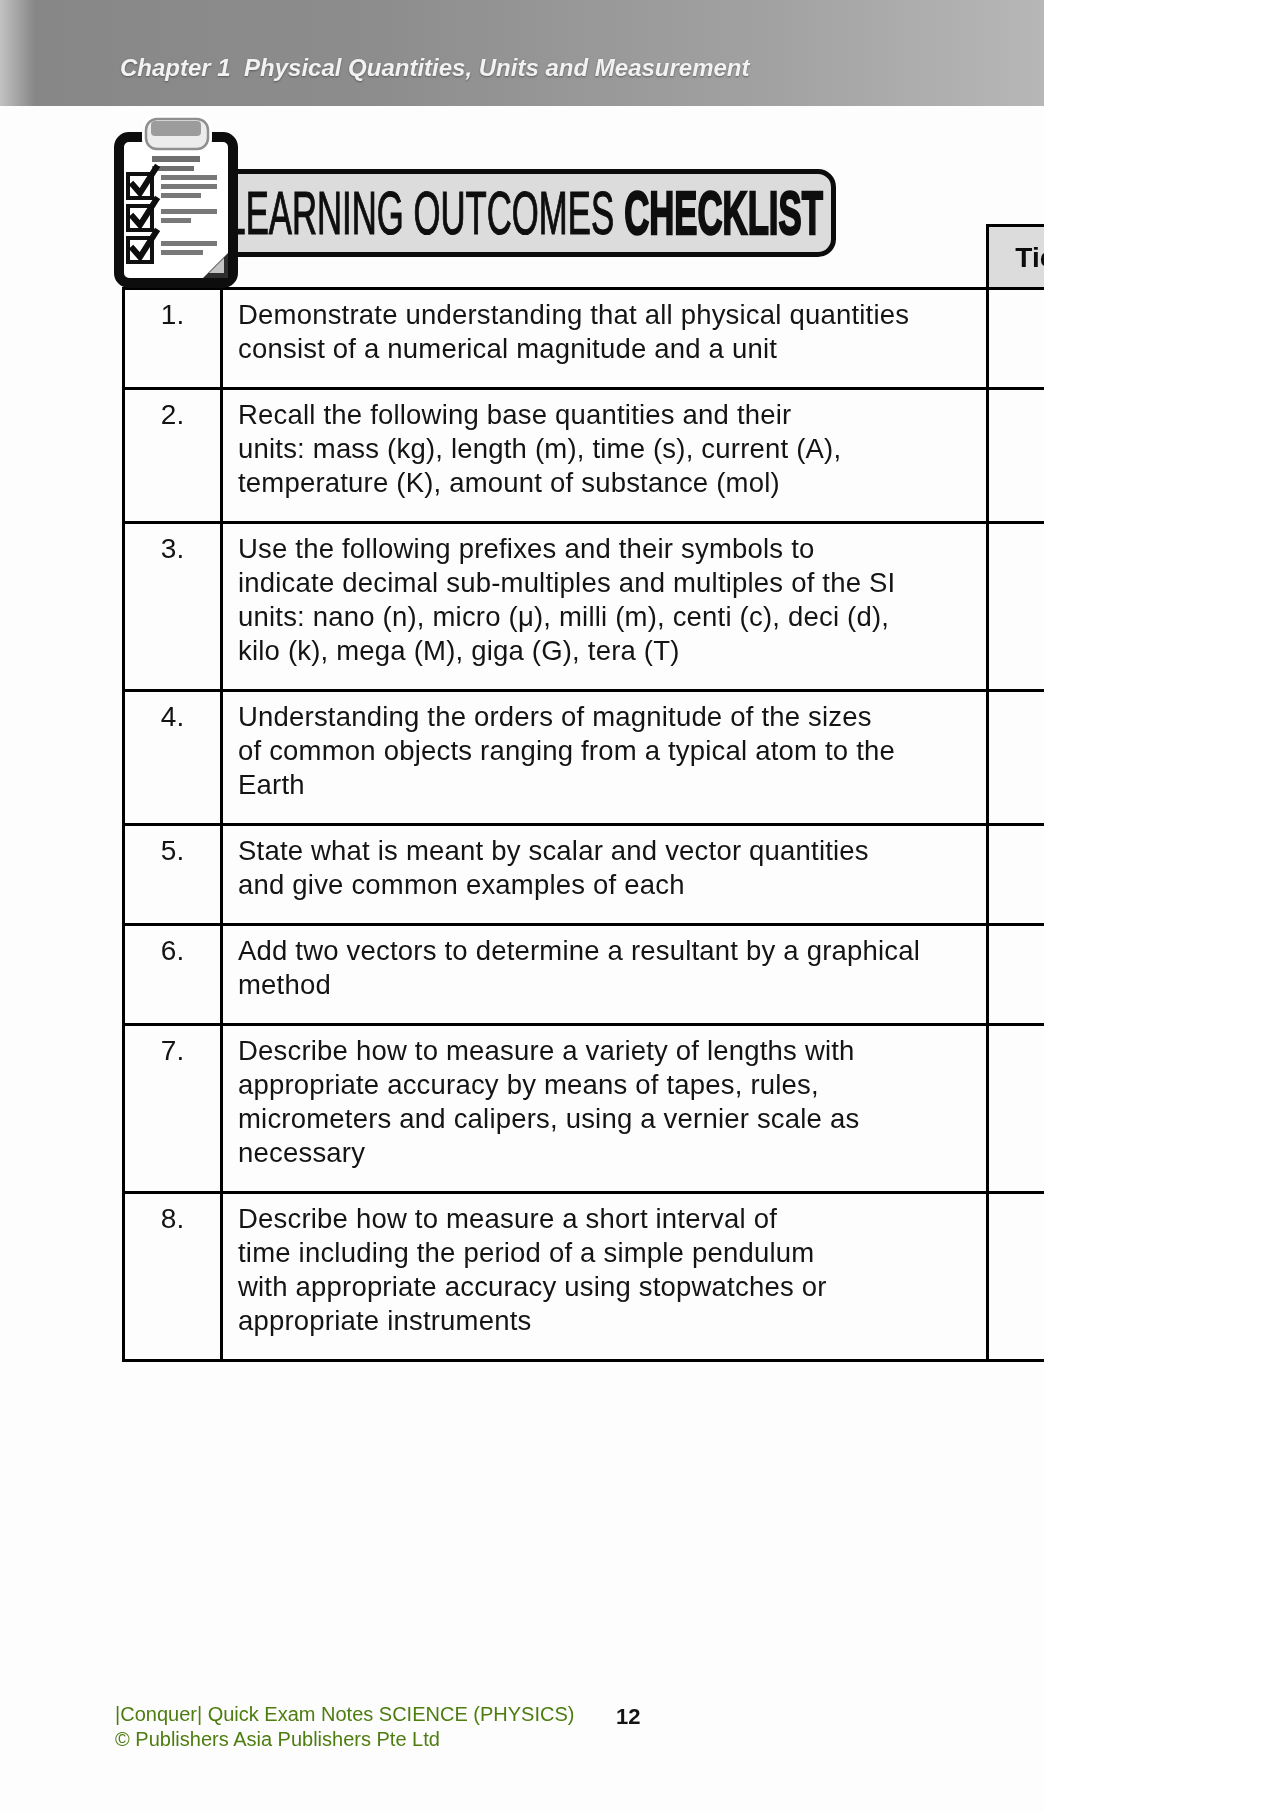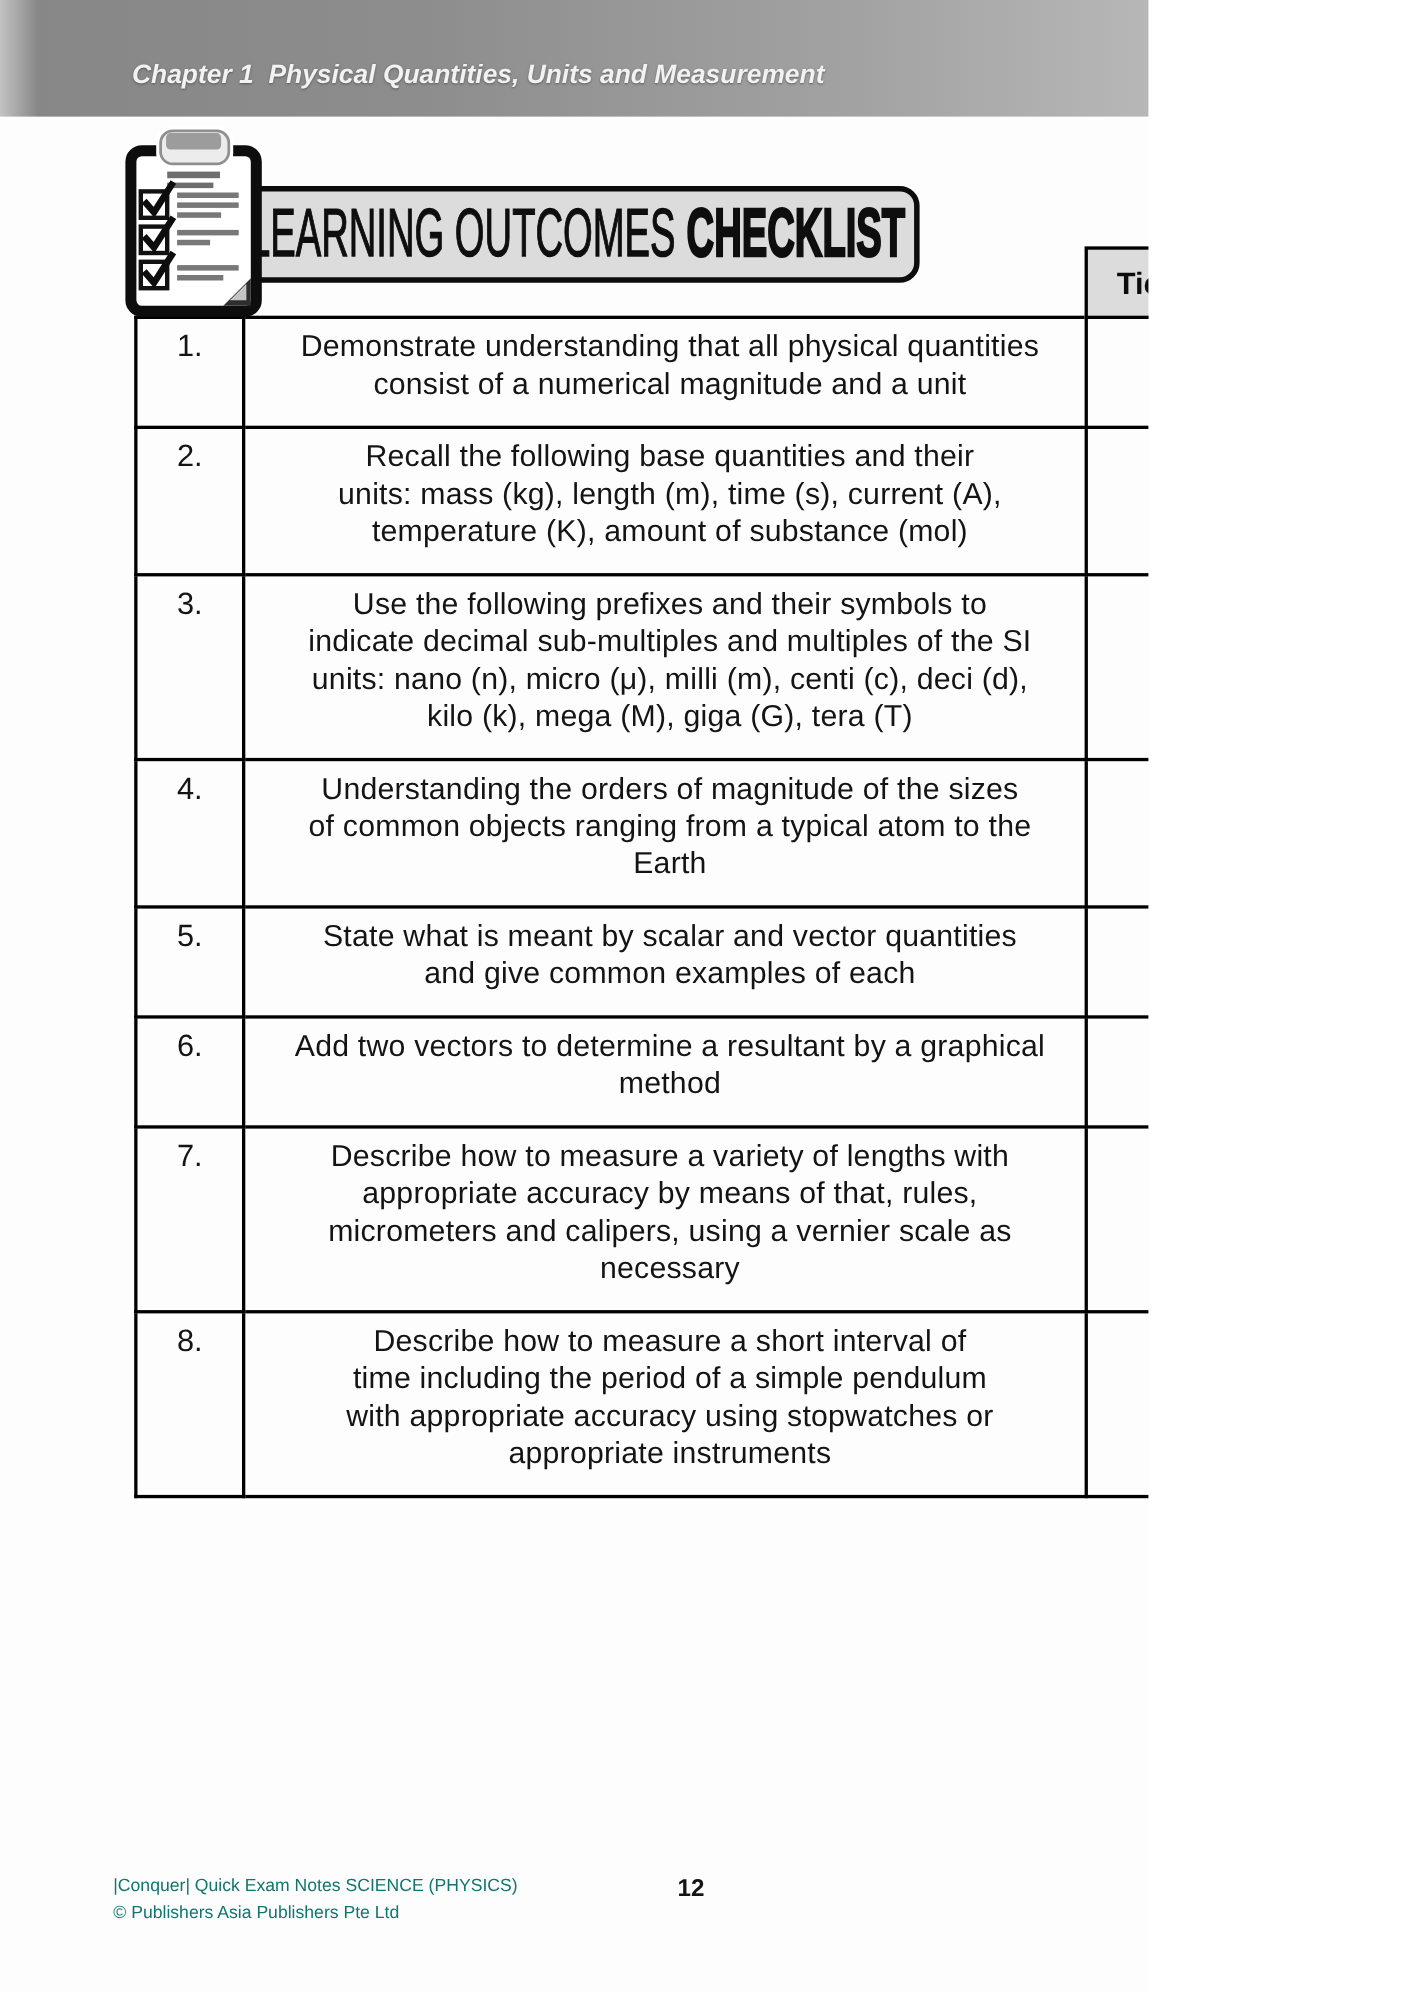"Demonstrate understanding that all" .lo-table td { text-align: center -> none }
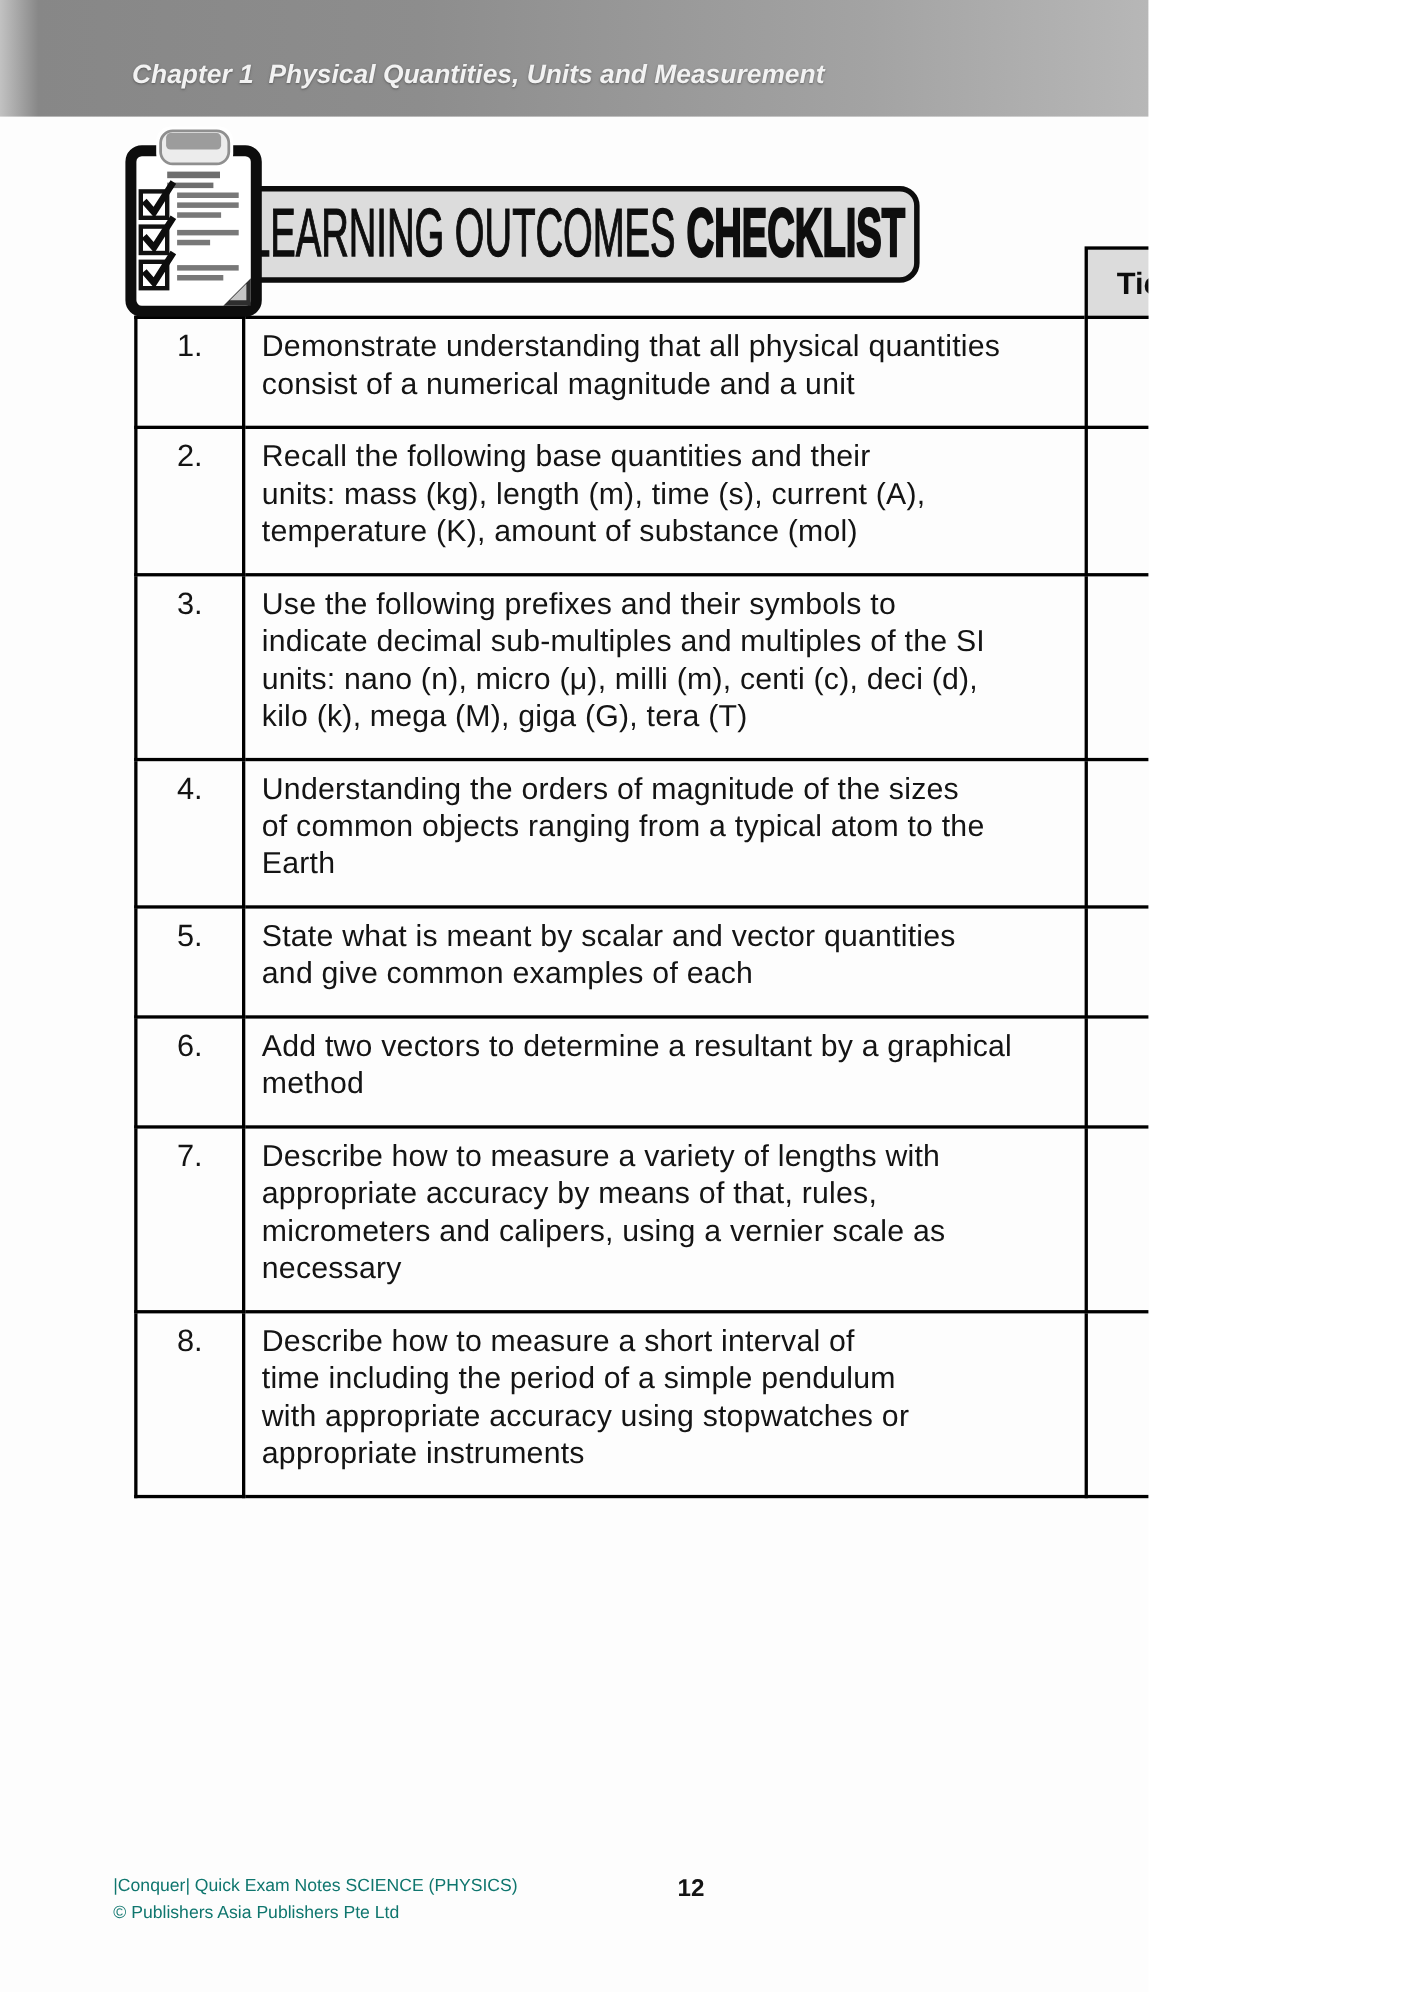"Describe how to measure a variety" td.desc-cell { text: that -> tapes }
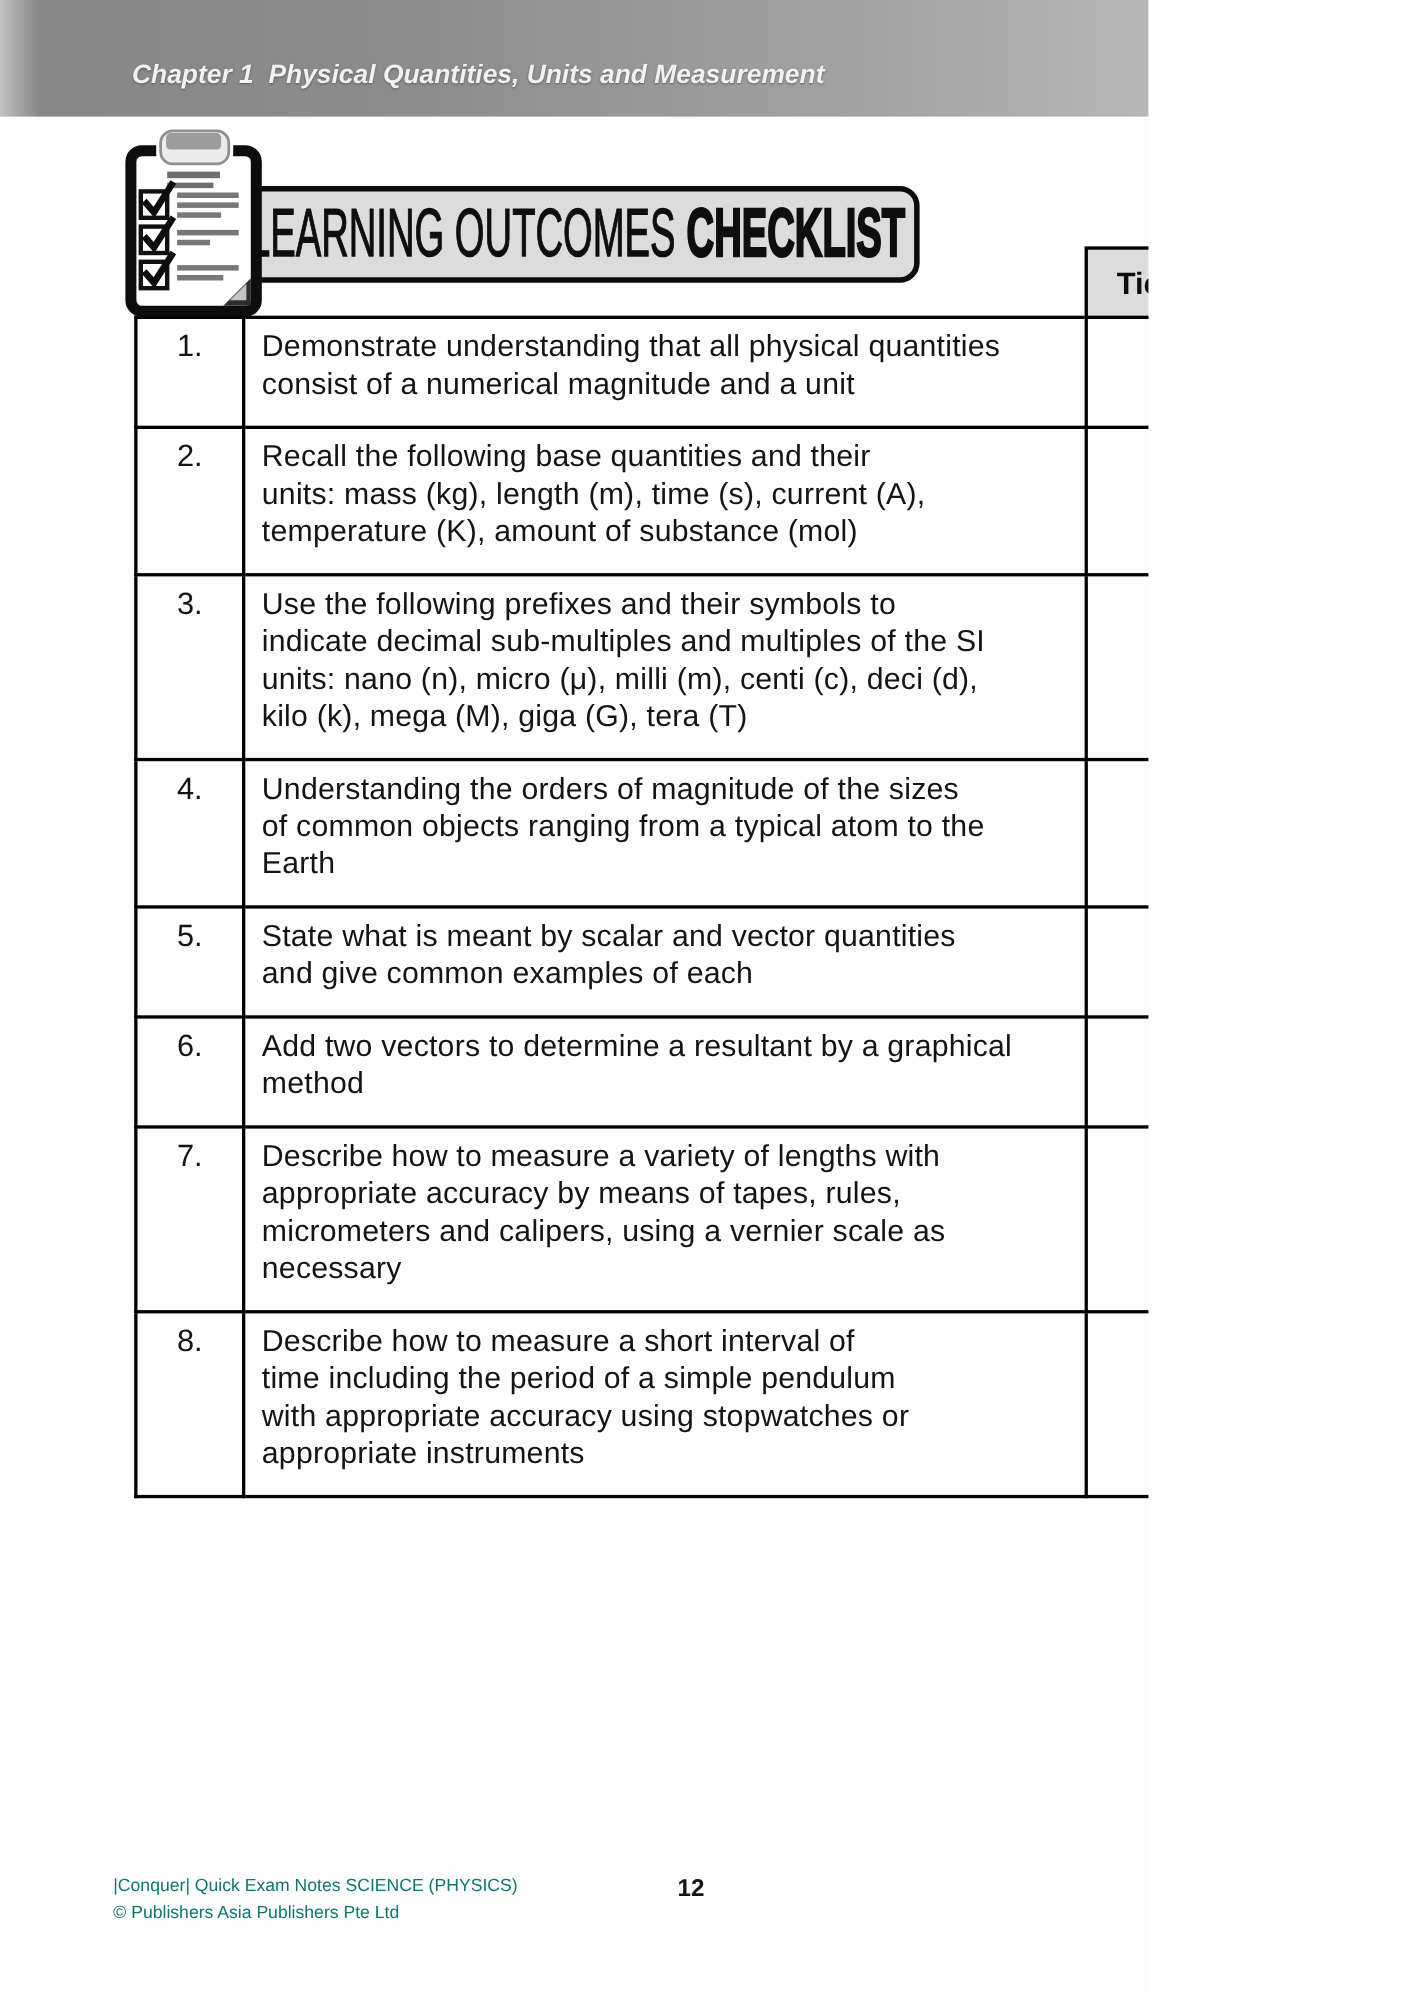"|Conquer| Quick Exam Notes SCIENCE" .footer { color: #0f766e -> #4d7c0f; font-size: 16px -> 20px; left: 103px -> 115px }
